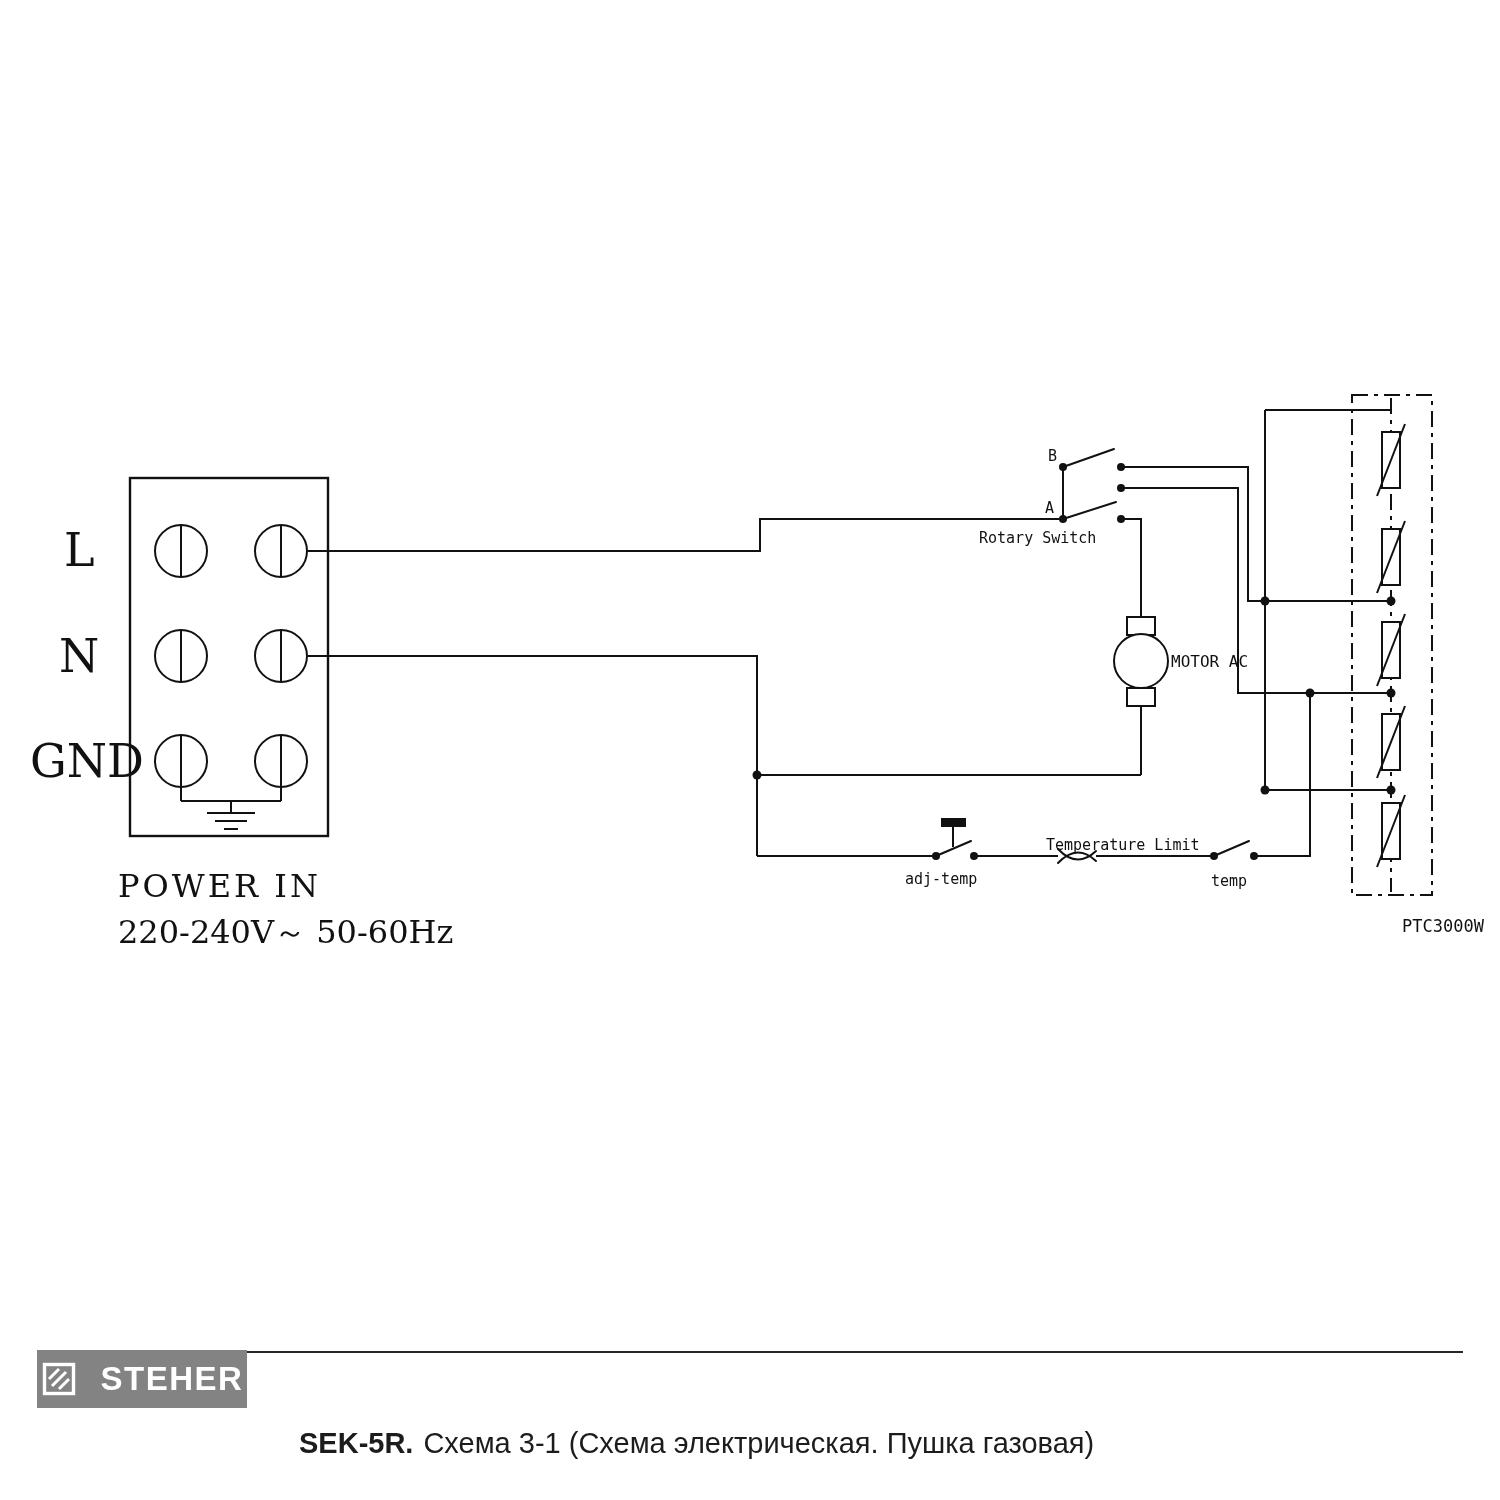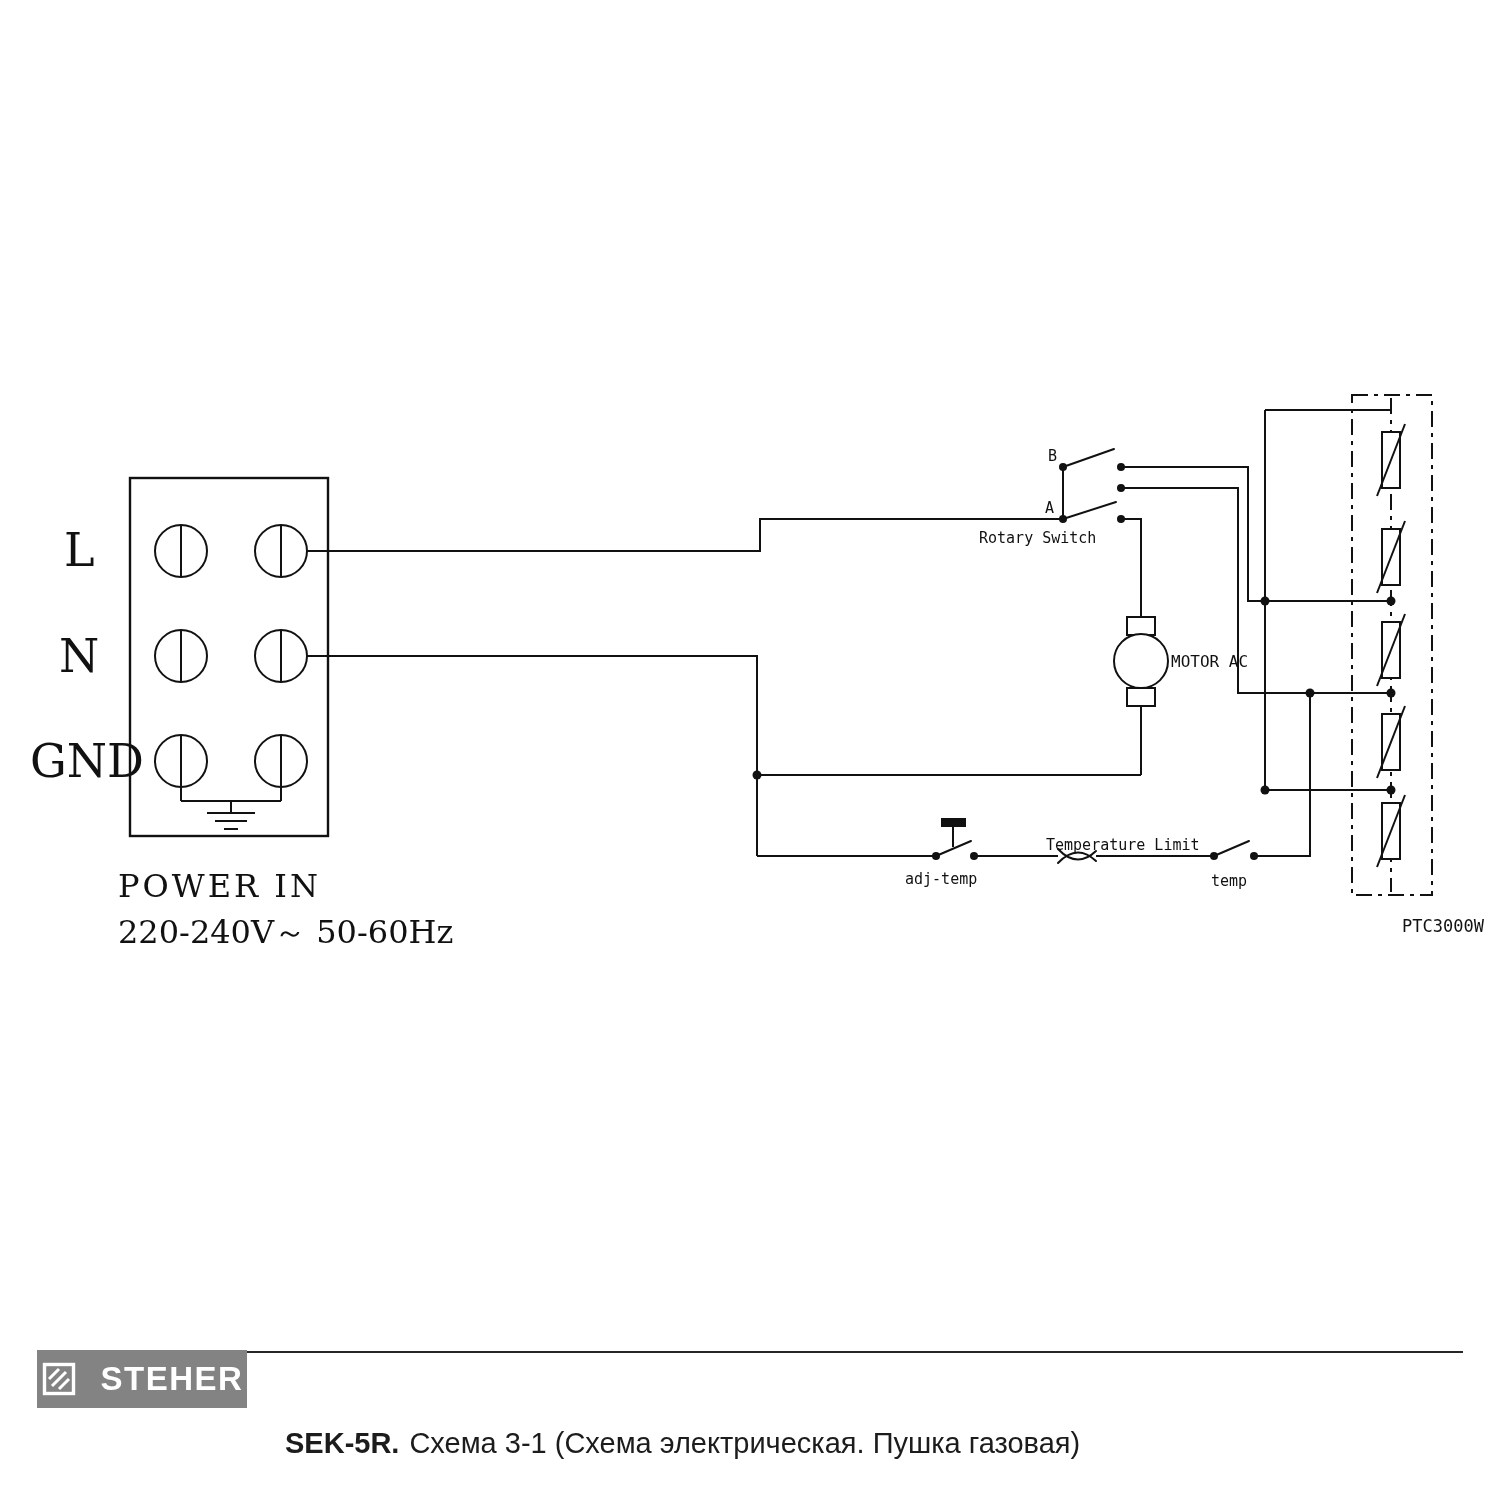"SEK-5R." .footer-caption { left: 285px -> 299px }
